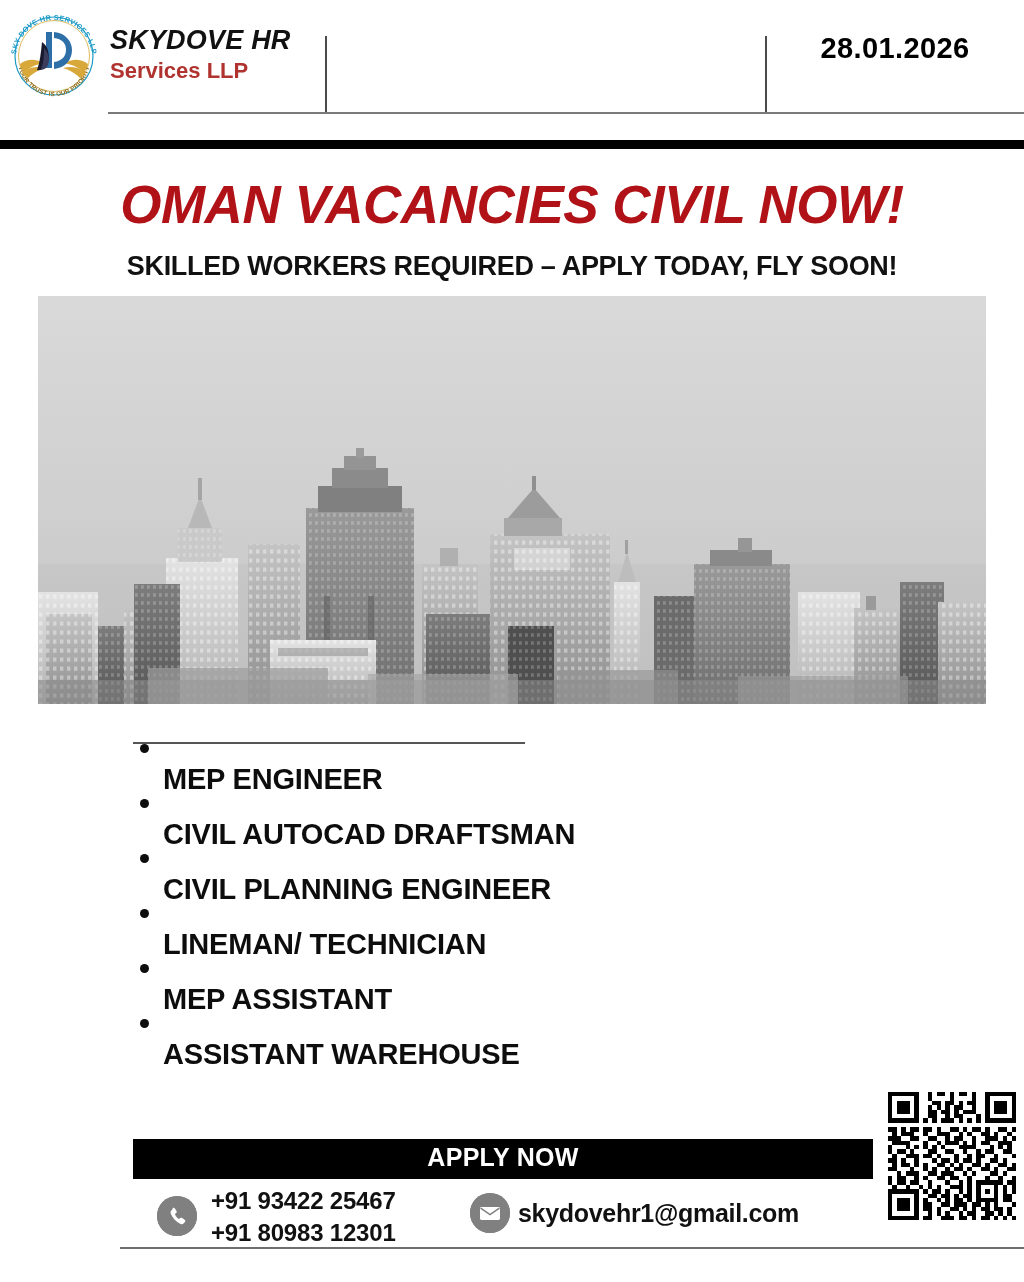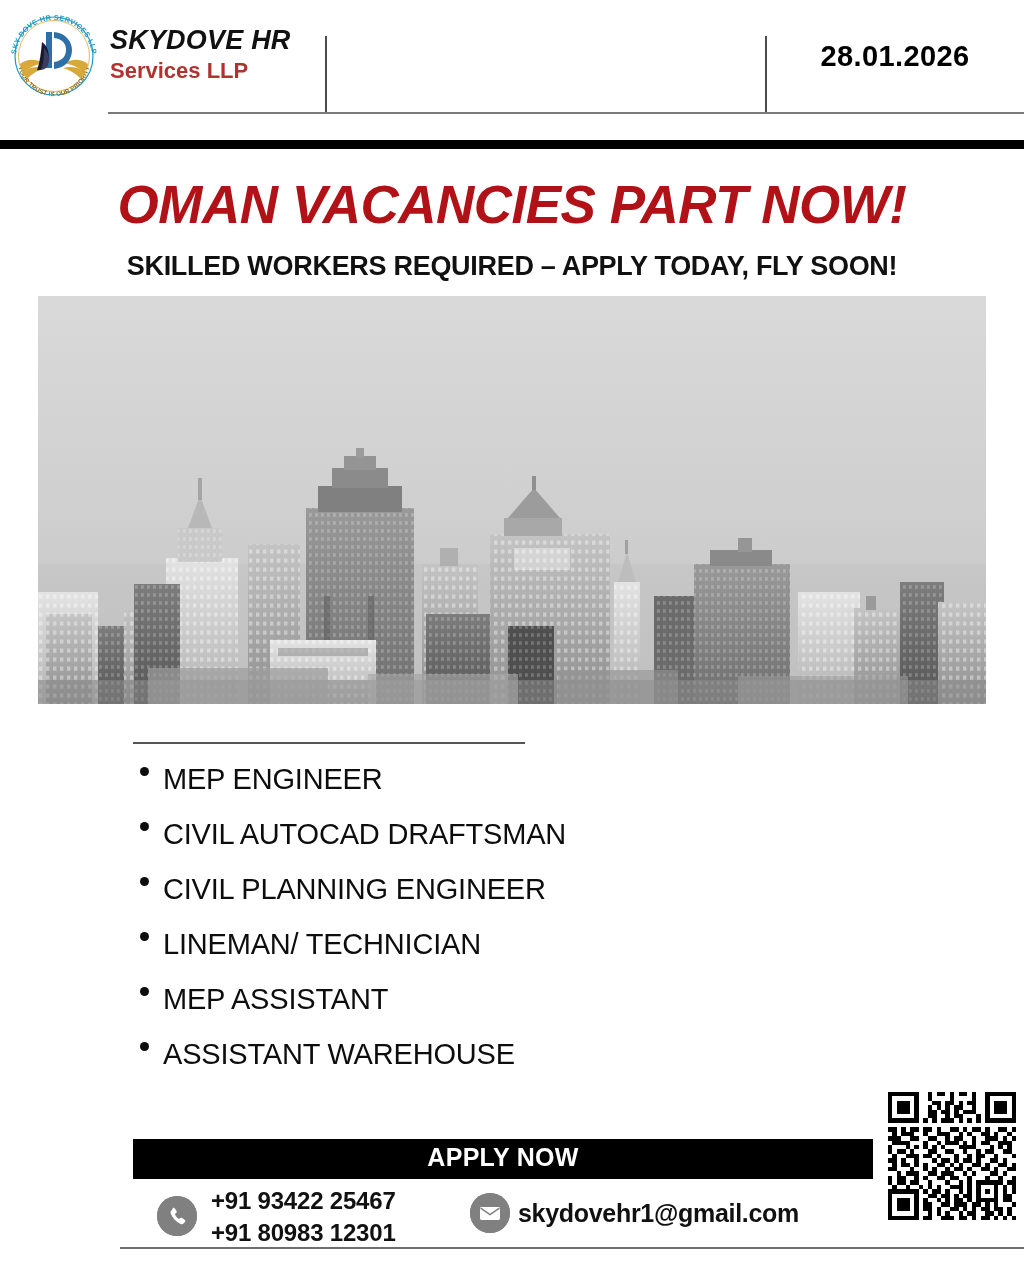"28.01.2026" .hdr-date { top: 40px -> 32px }
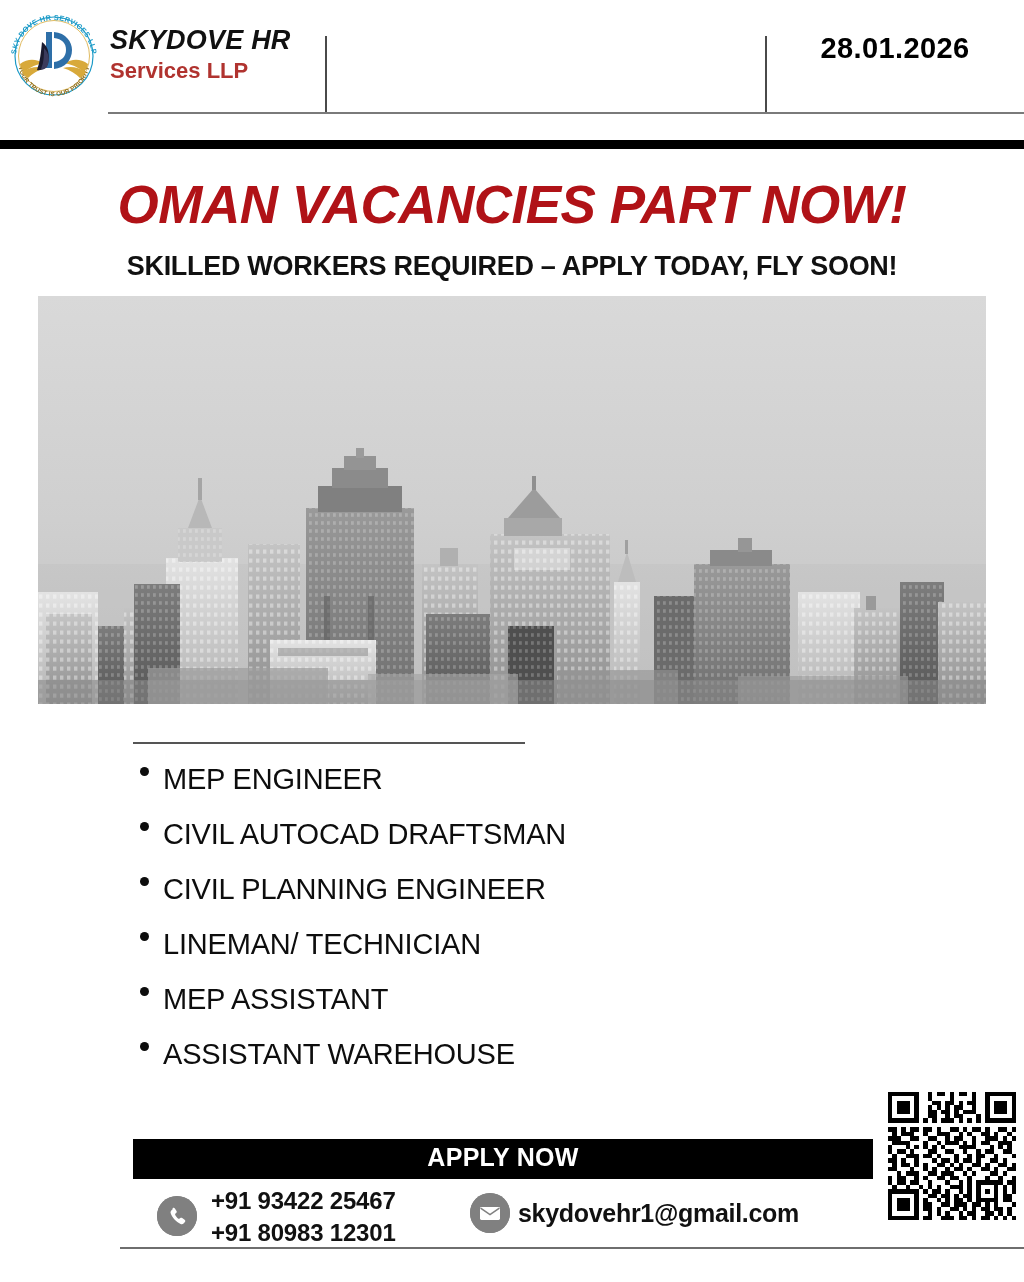"OMAN VACANCIES PART NOW!" div.headline { text: PART -> CIVIL }
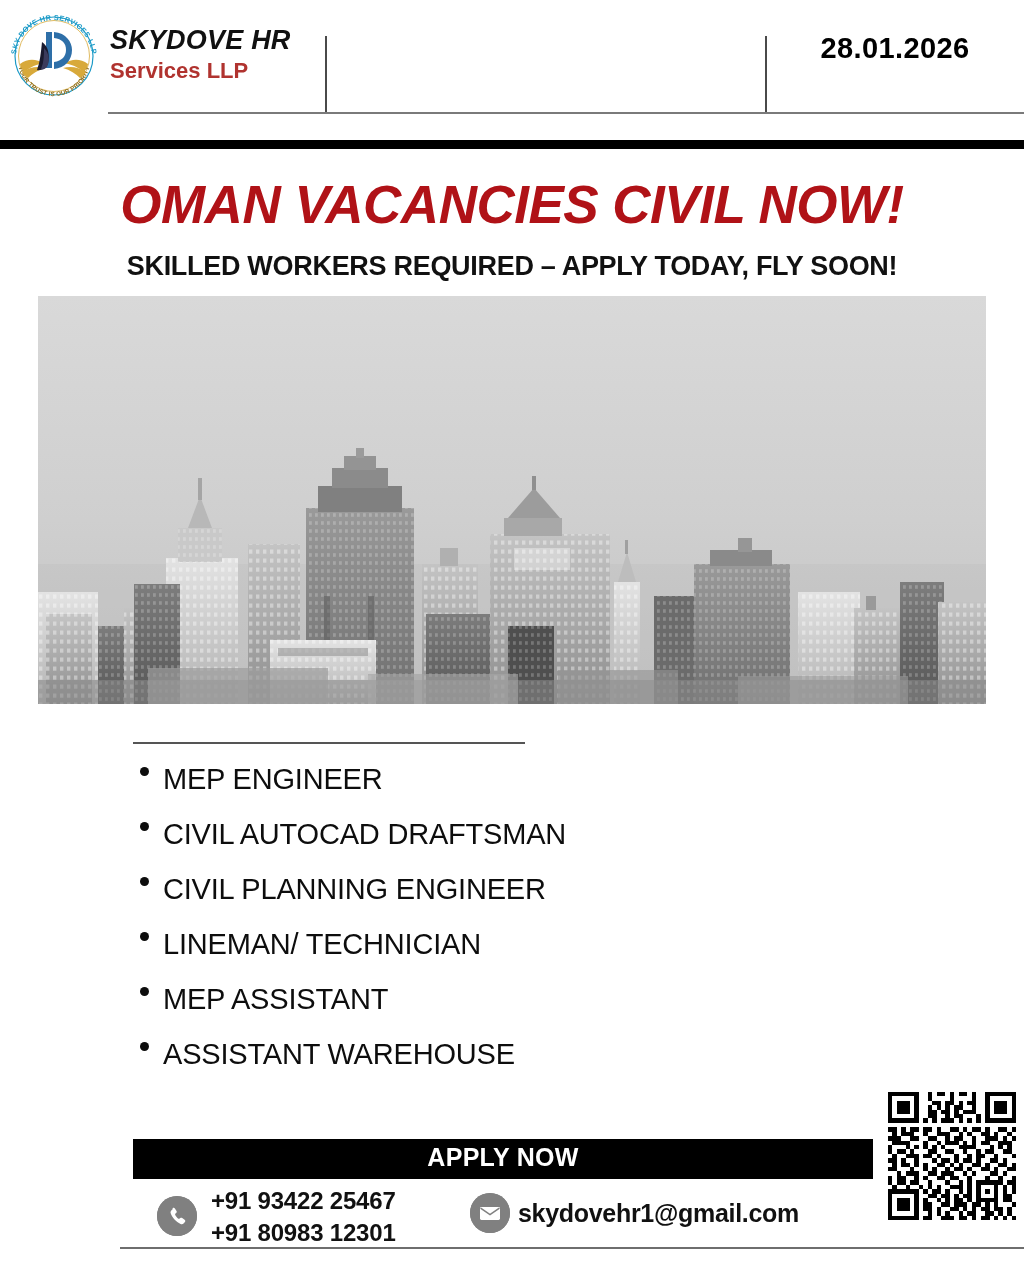"MEP ENGINEER" .job { align-items: center -> flex-start; font-weight: normal -> bold }
